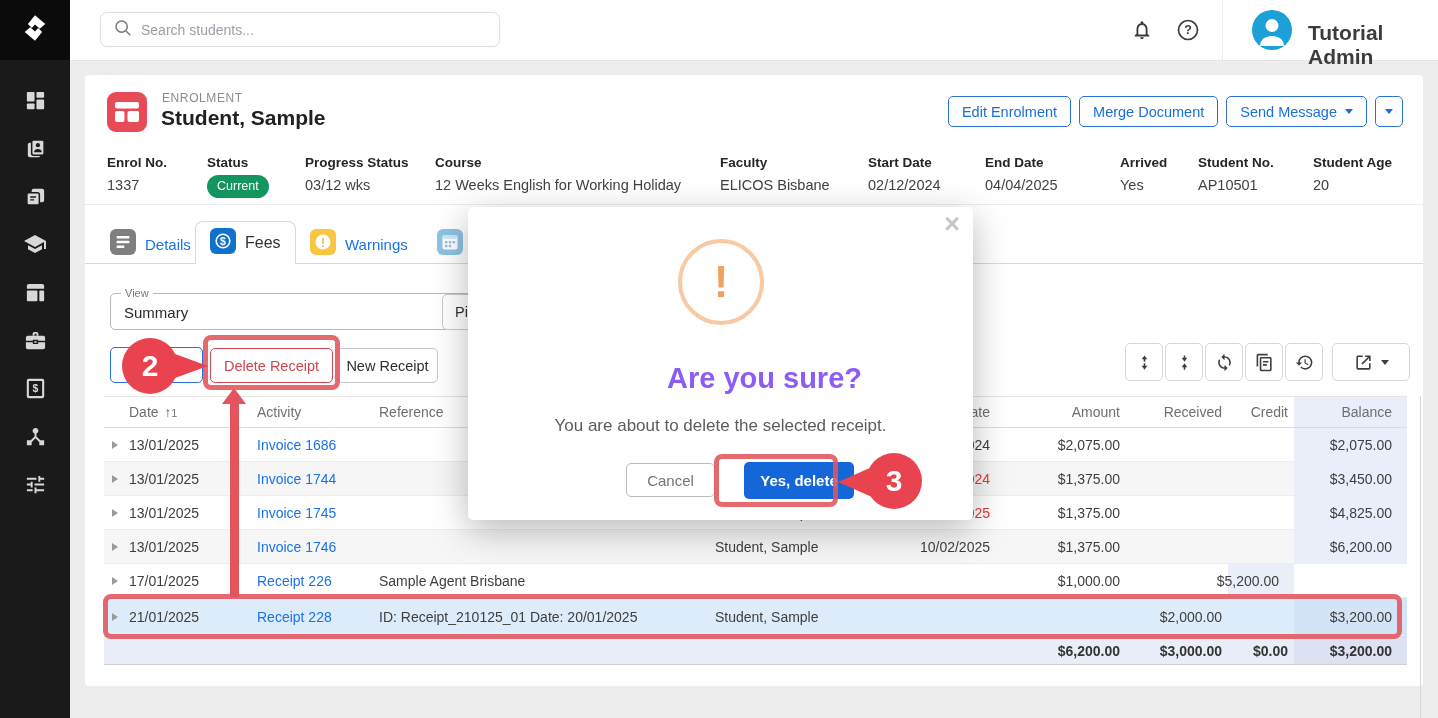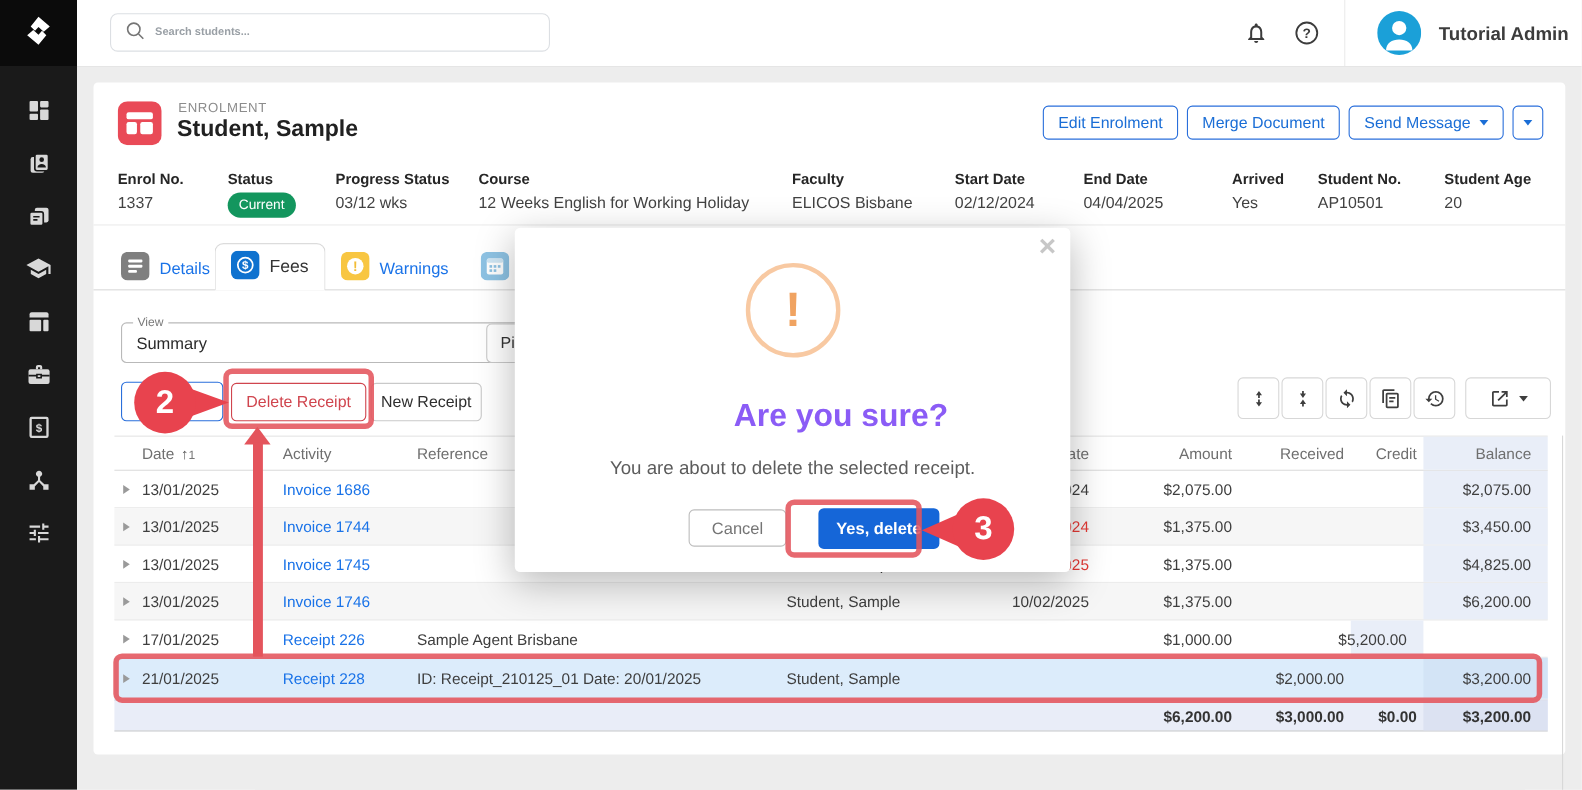"Search students..." .search input { font-size: 10px -> 14px; font-weight: bold -> none }
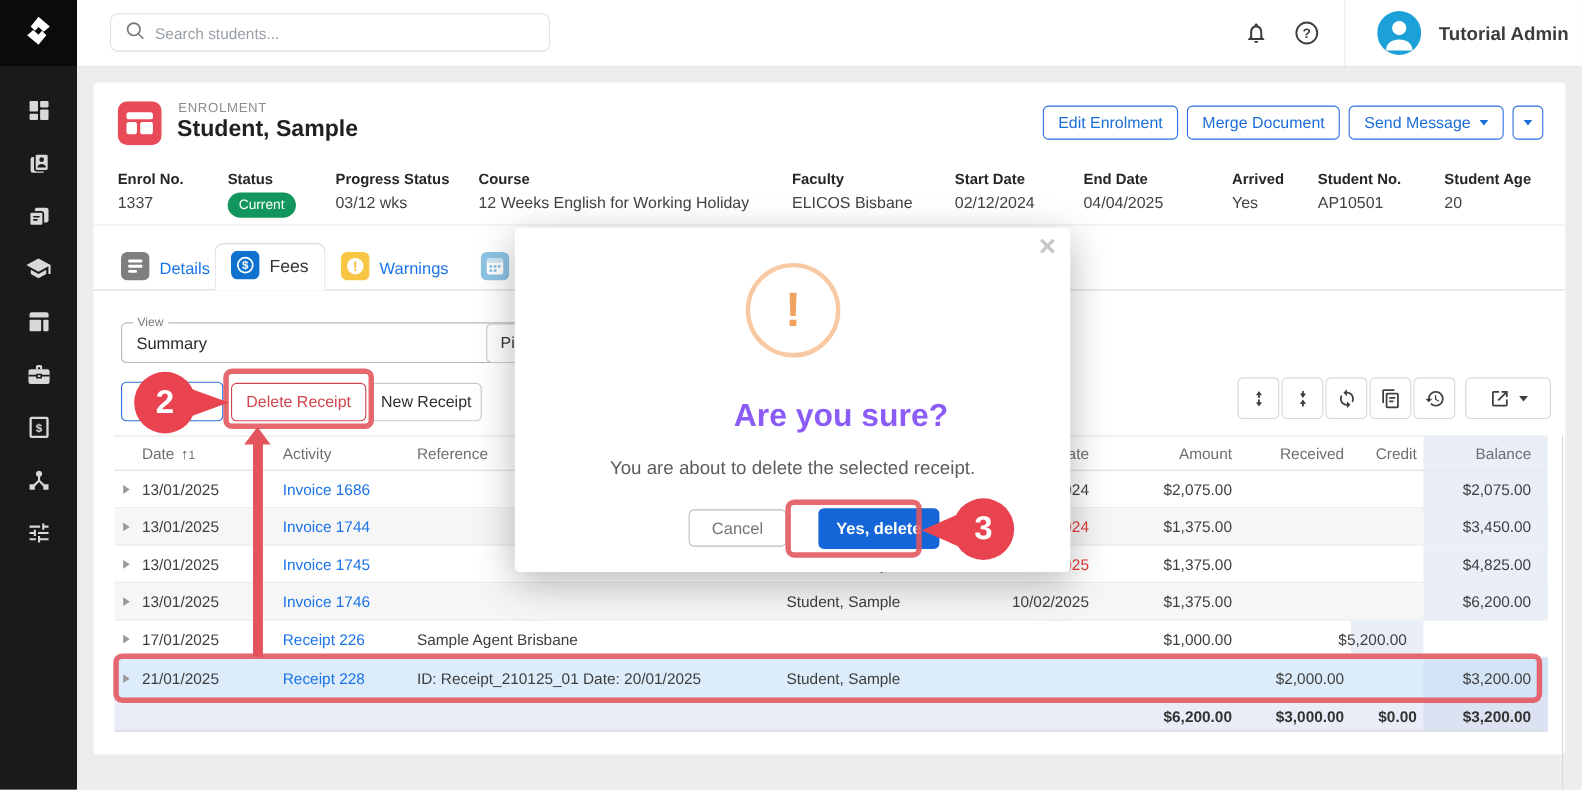"Tutorial Admin" .username { font-size: 17px -> 21px }
